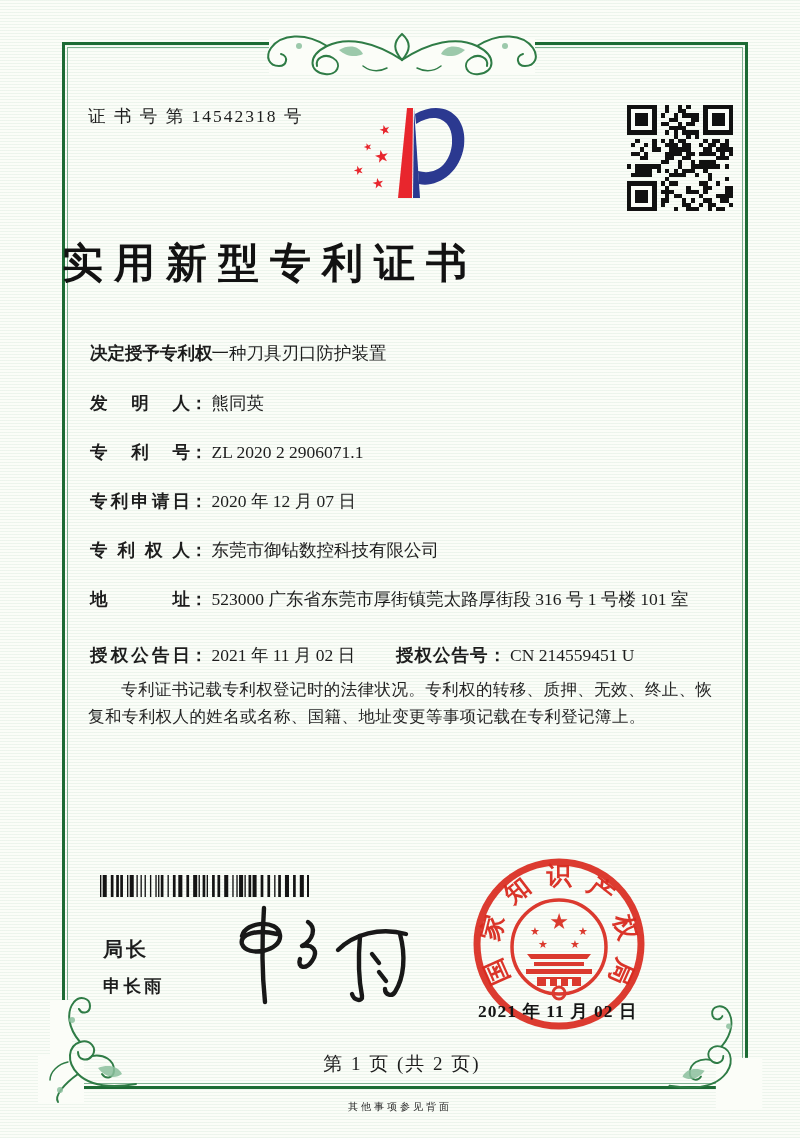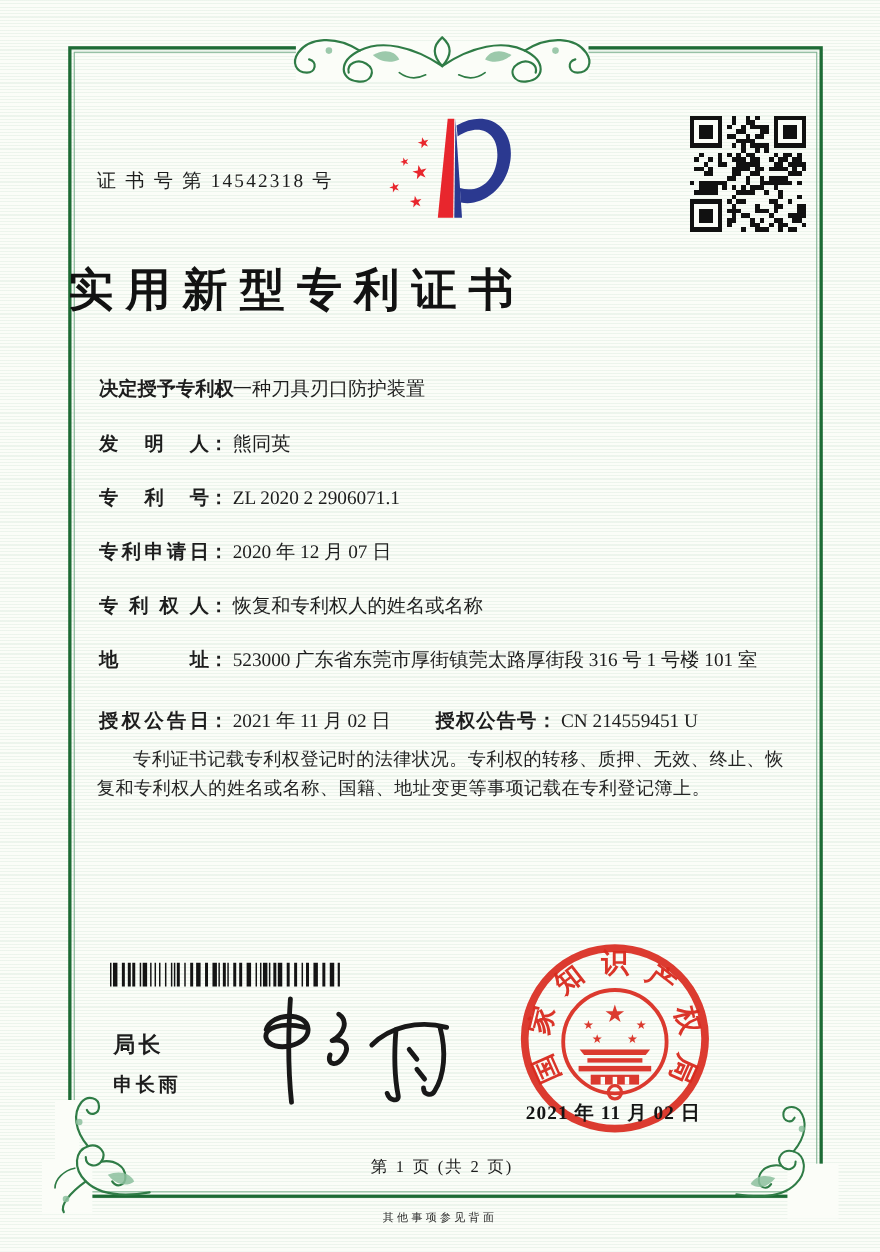"证 书 号 第 14542318" .cert-number { margin-top: 48px -> none }
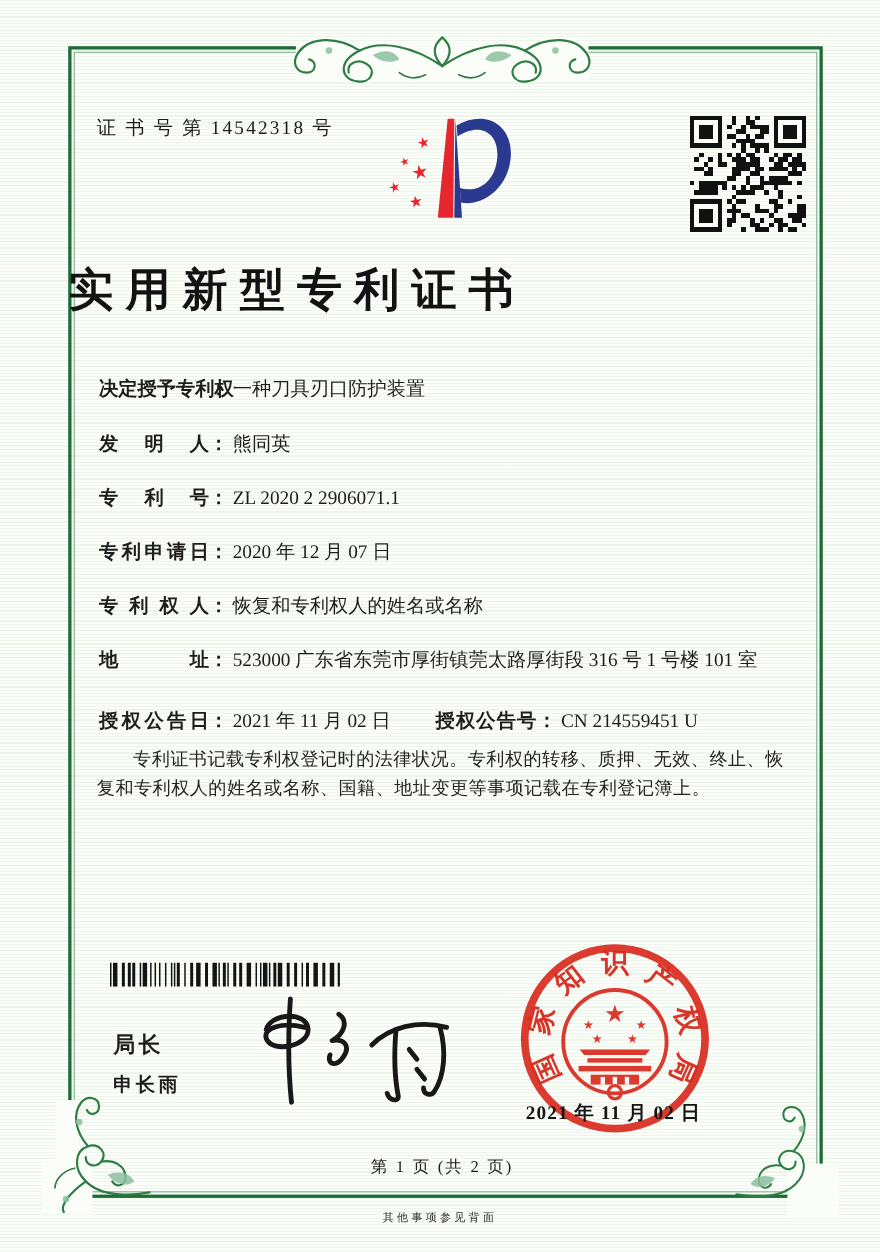"恢复和专利权人的姓名或名称" span.fvalue { text: 恢复和专利权人的姓名或名称 -> 东莞市御钻数控科技有限公司 }
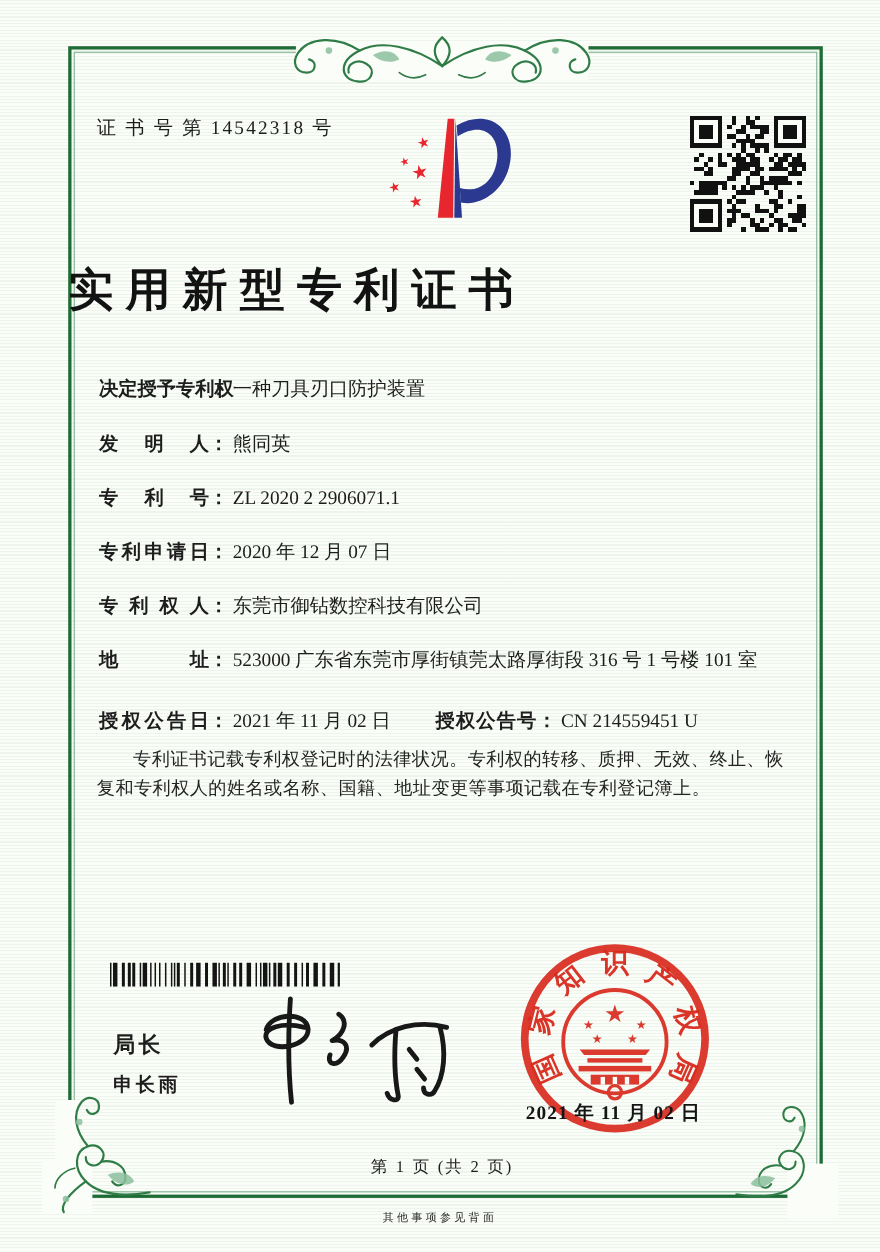"第 1 页 (共 2" .page-indicator { font-size: 15px -> 19px }
